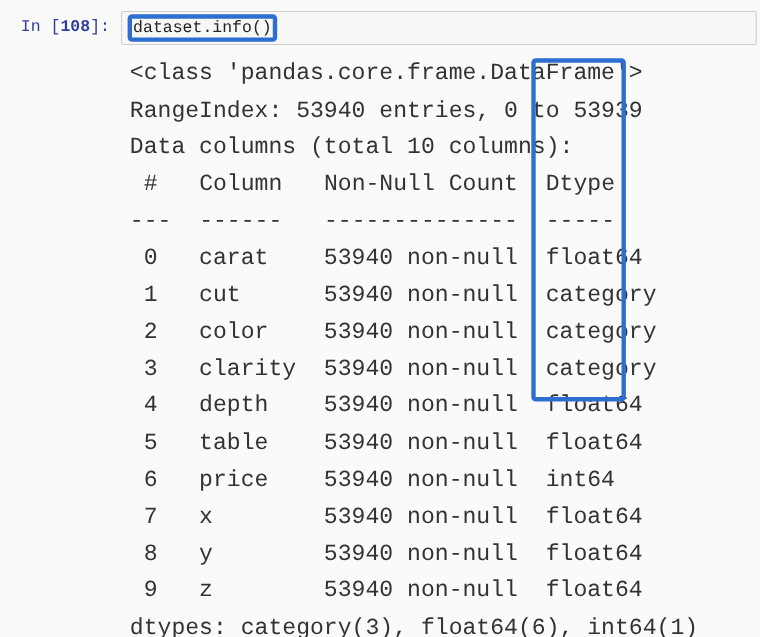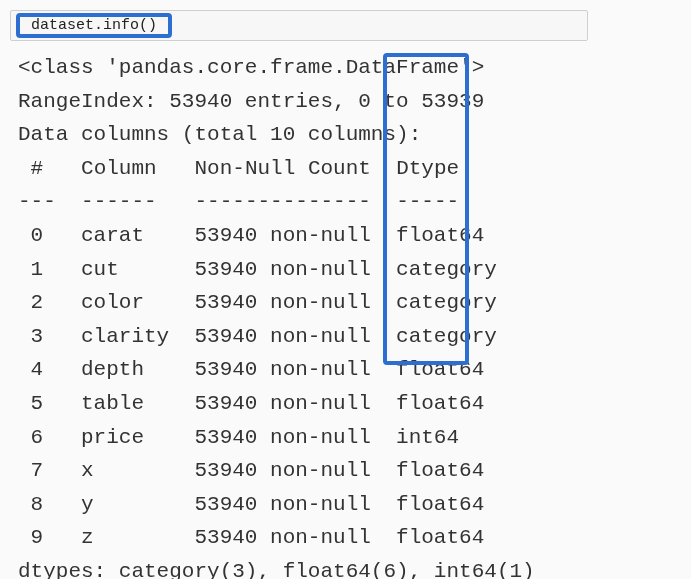"In [108]:" div.in-prompt { html: none -> <div><span>In </span>[<span>108</span>]<span>:</span></div> }
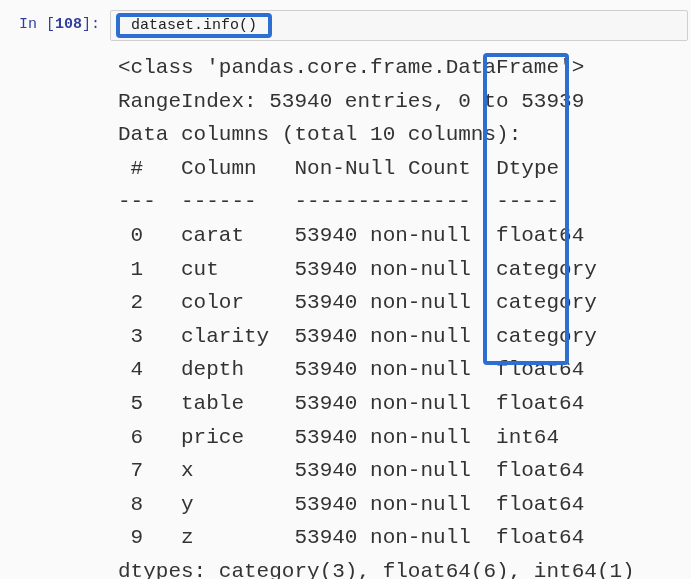"dataset.info()" .highlight-box { padding: 0px 11px -> 0px 1px }
